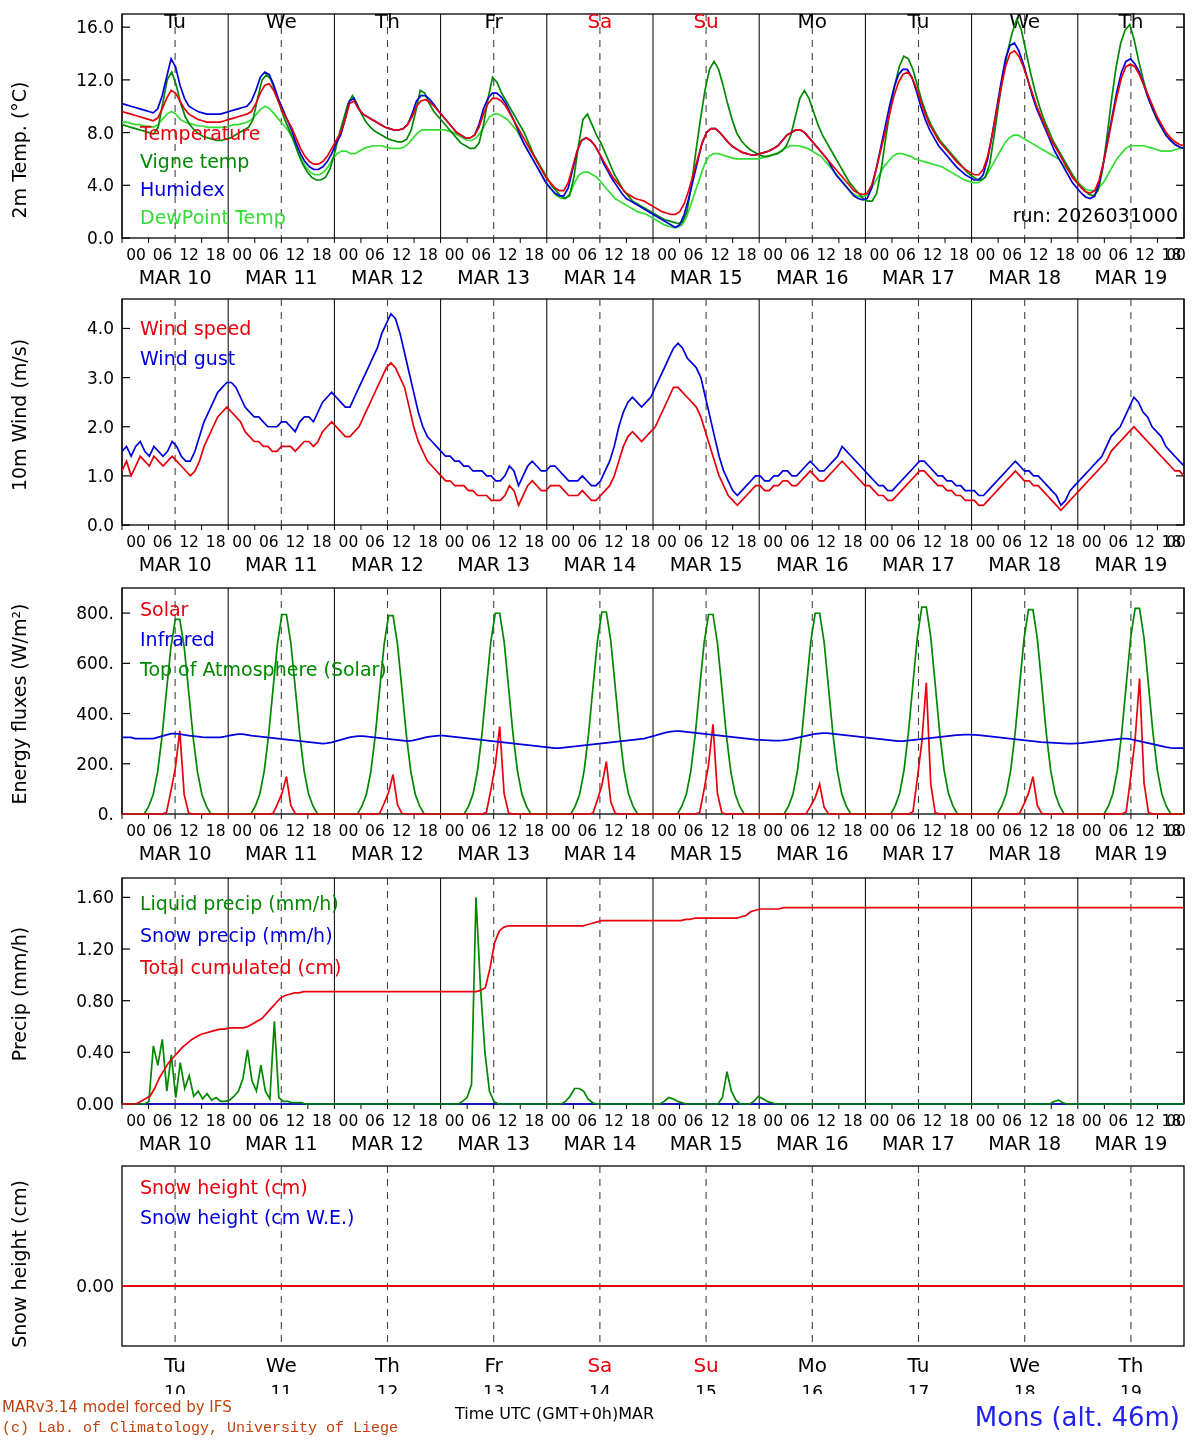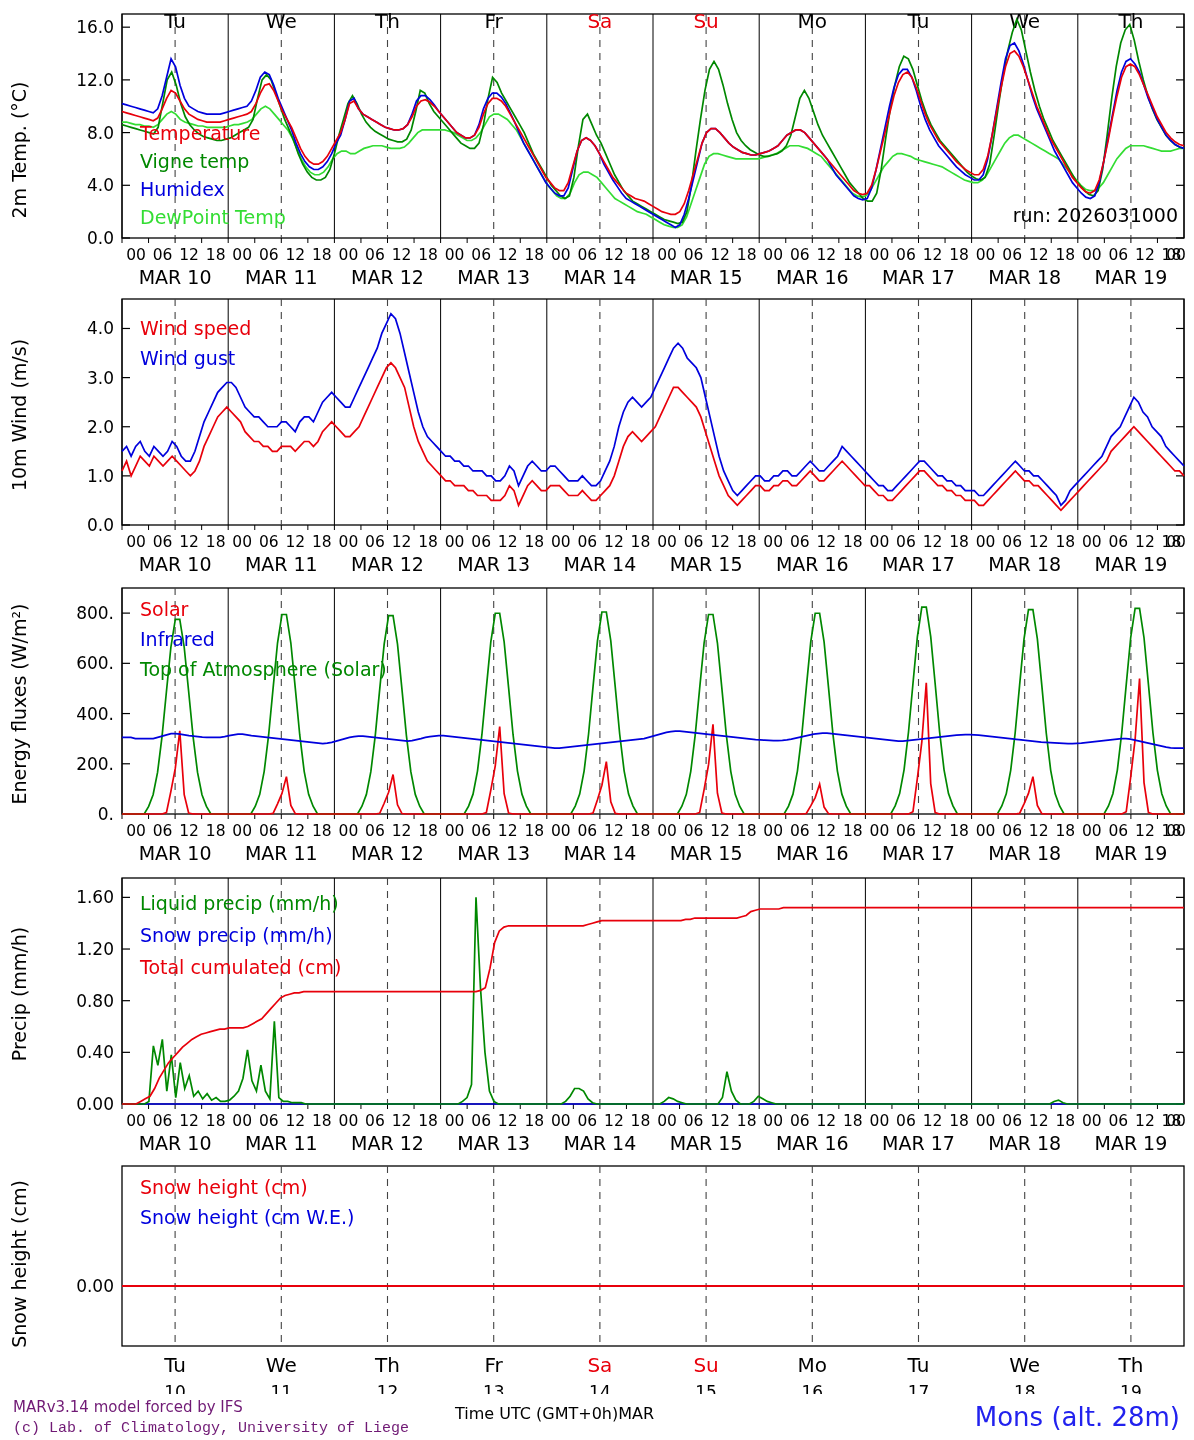"MARv3.14 model forced by IFS" .footer-left { color: #701a75 -> #c2410c; left: 13px -> 2px }
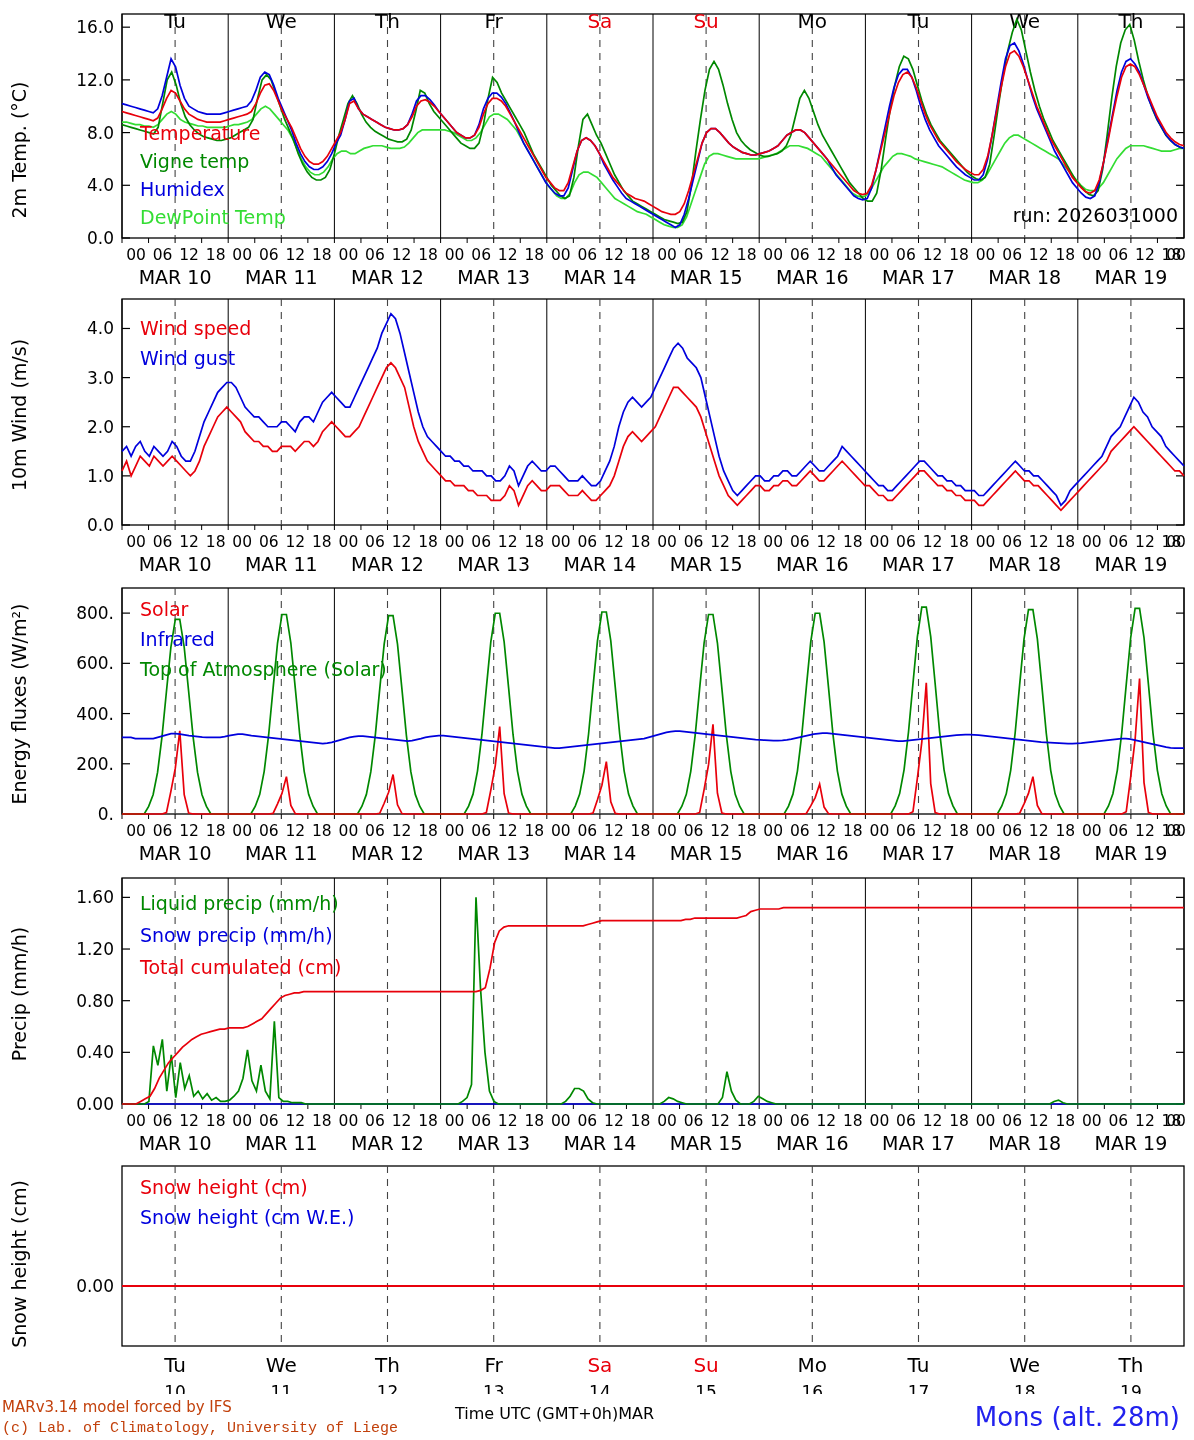"Mons (alt. 28m)" div.footer { text: 28m -> 46m }
